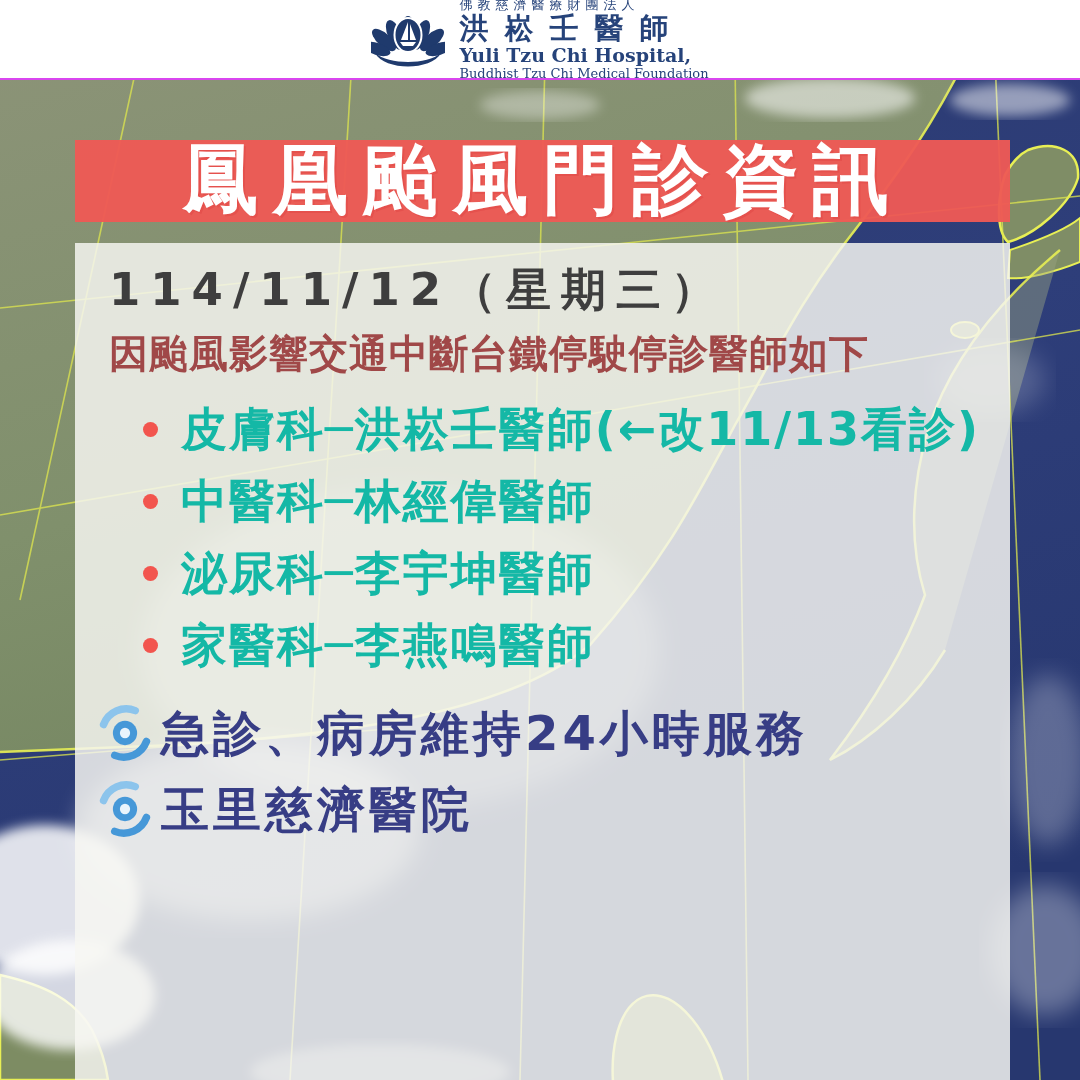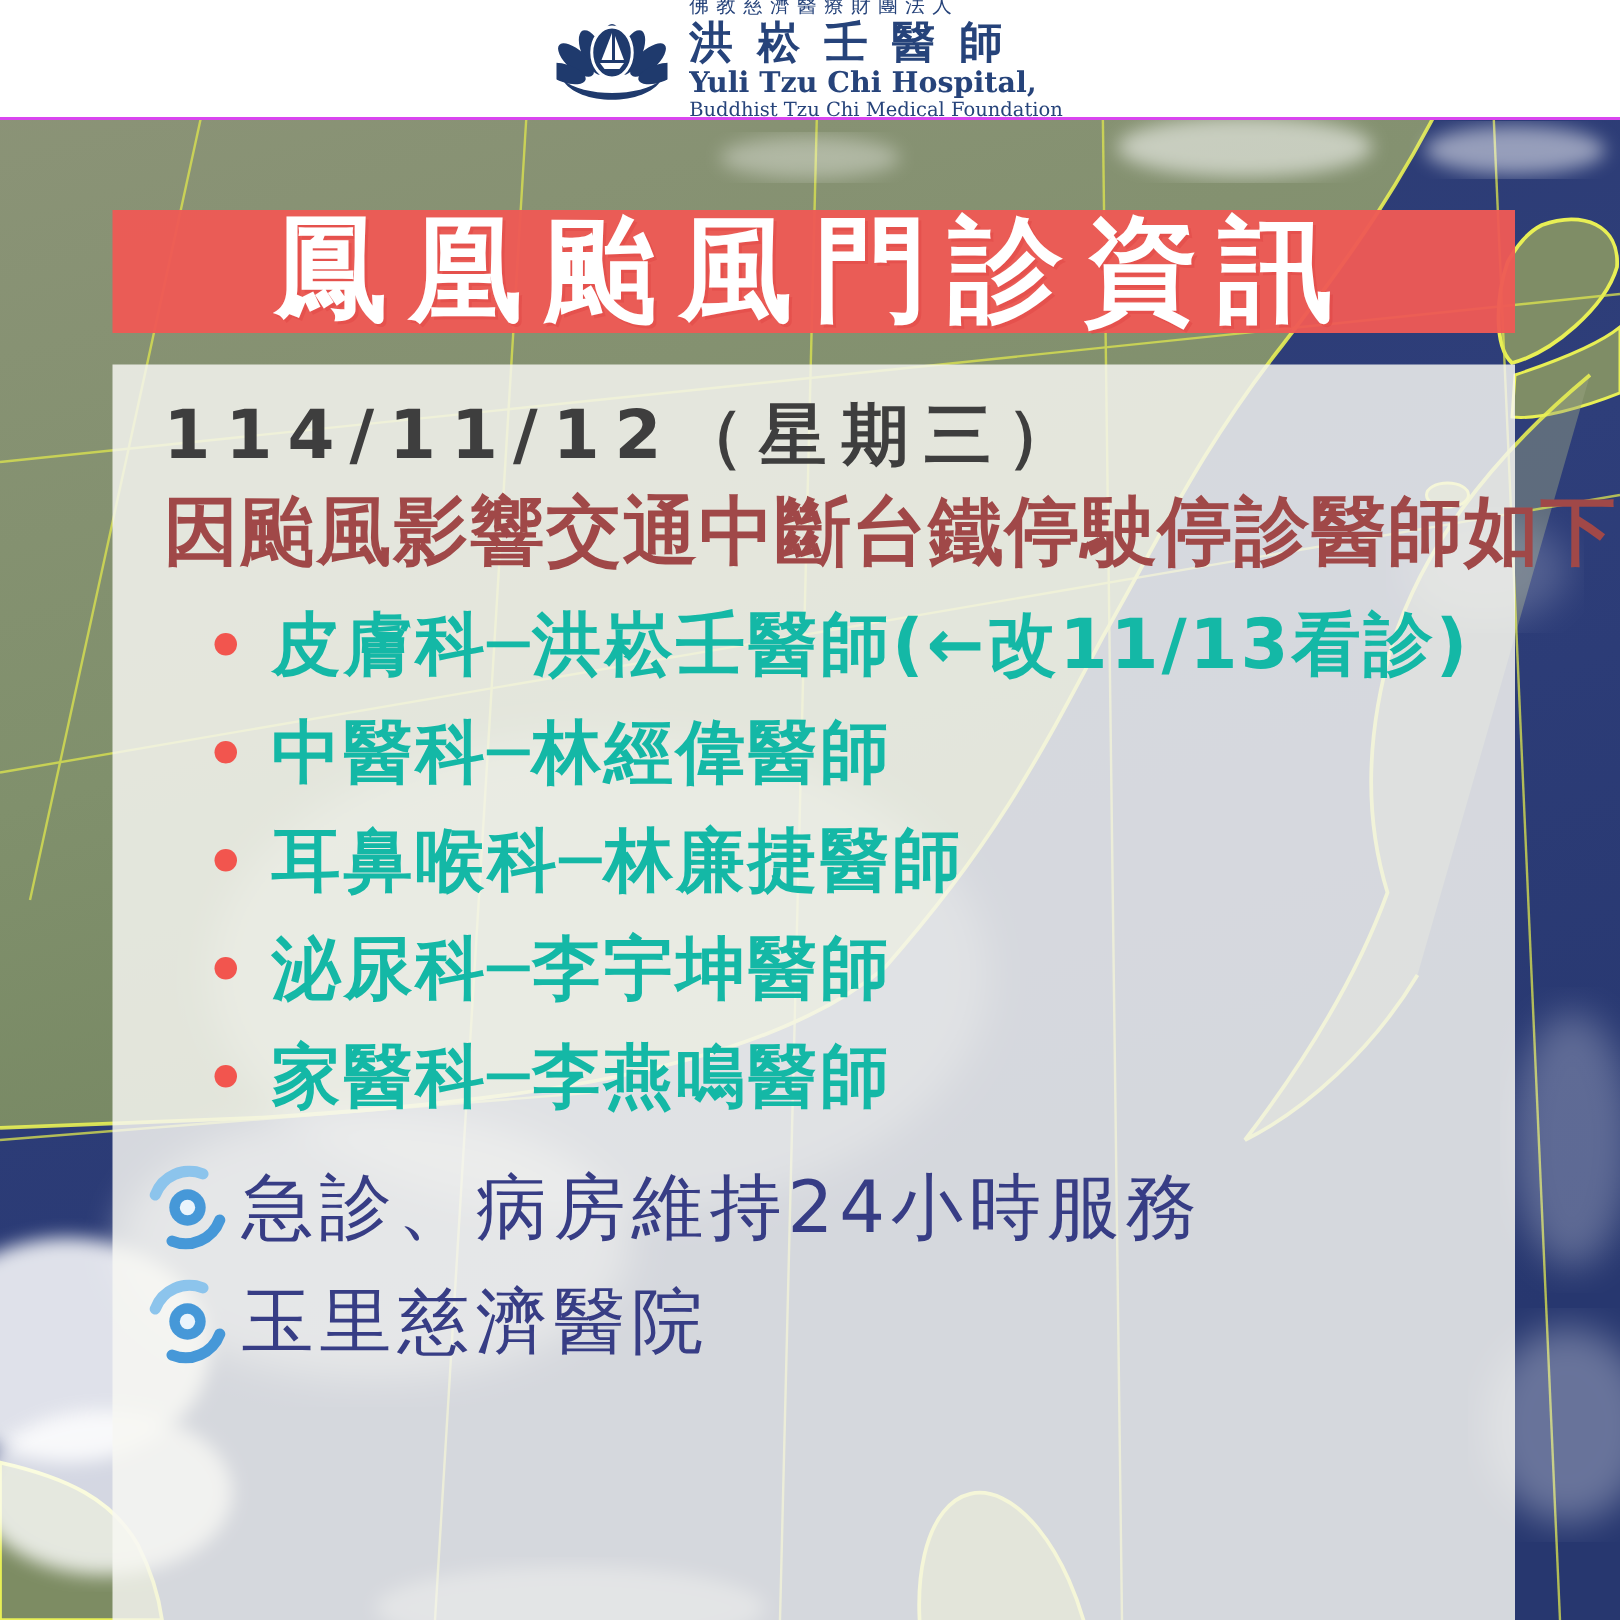"因颱風影響交通中斷台鐵停駛停診醫師如下" .reason-line { font-size: 50px -> 39px }
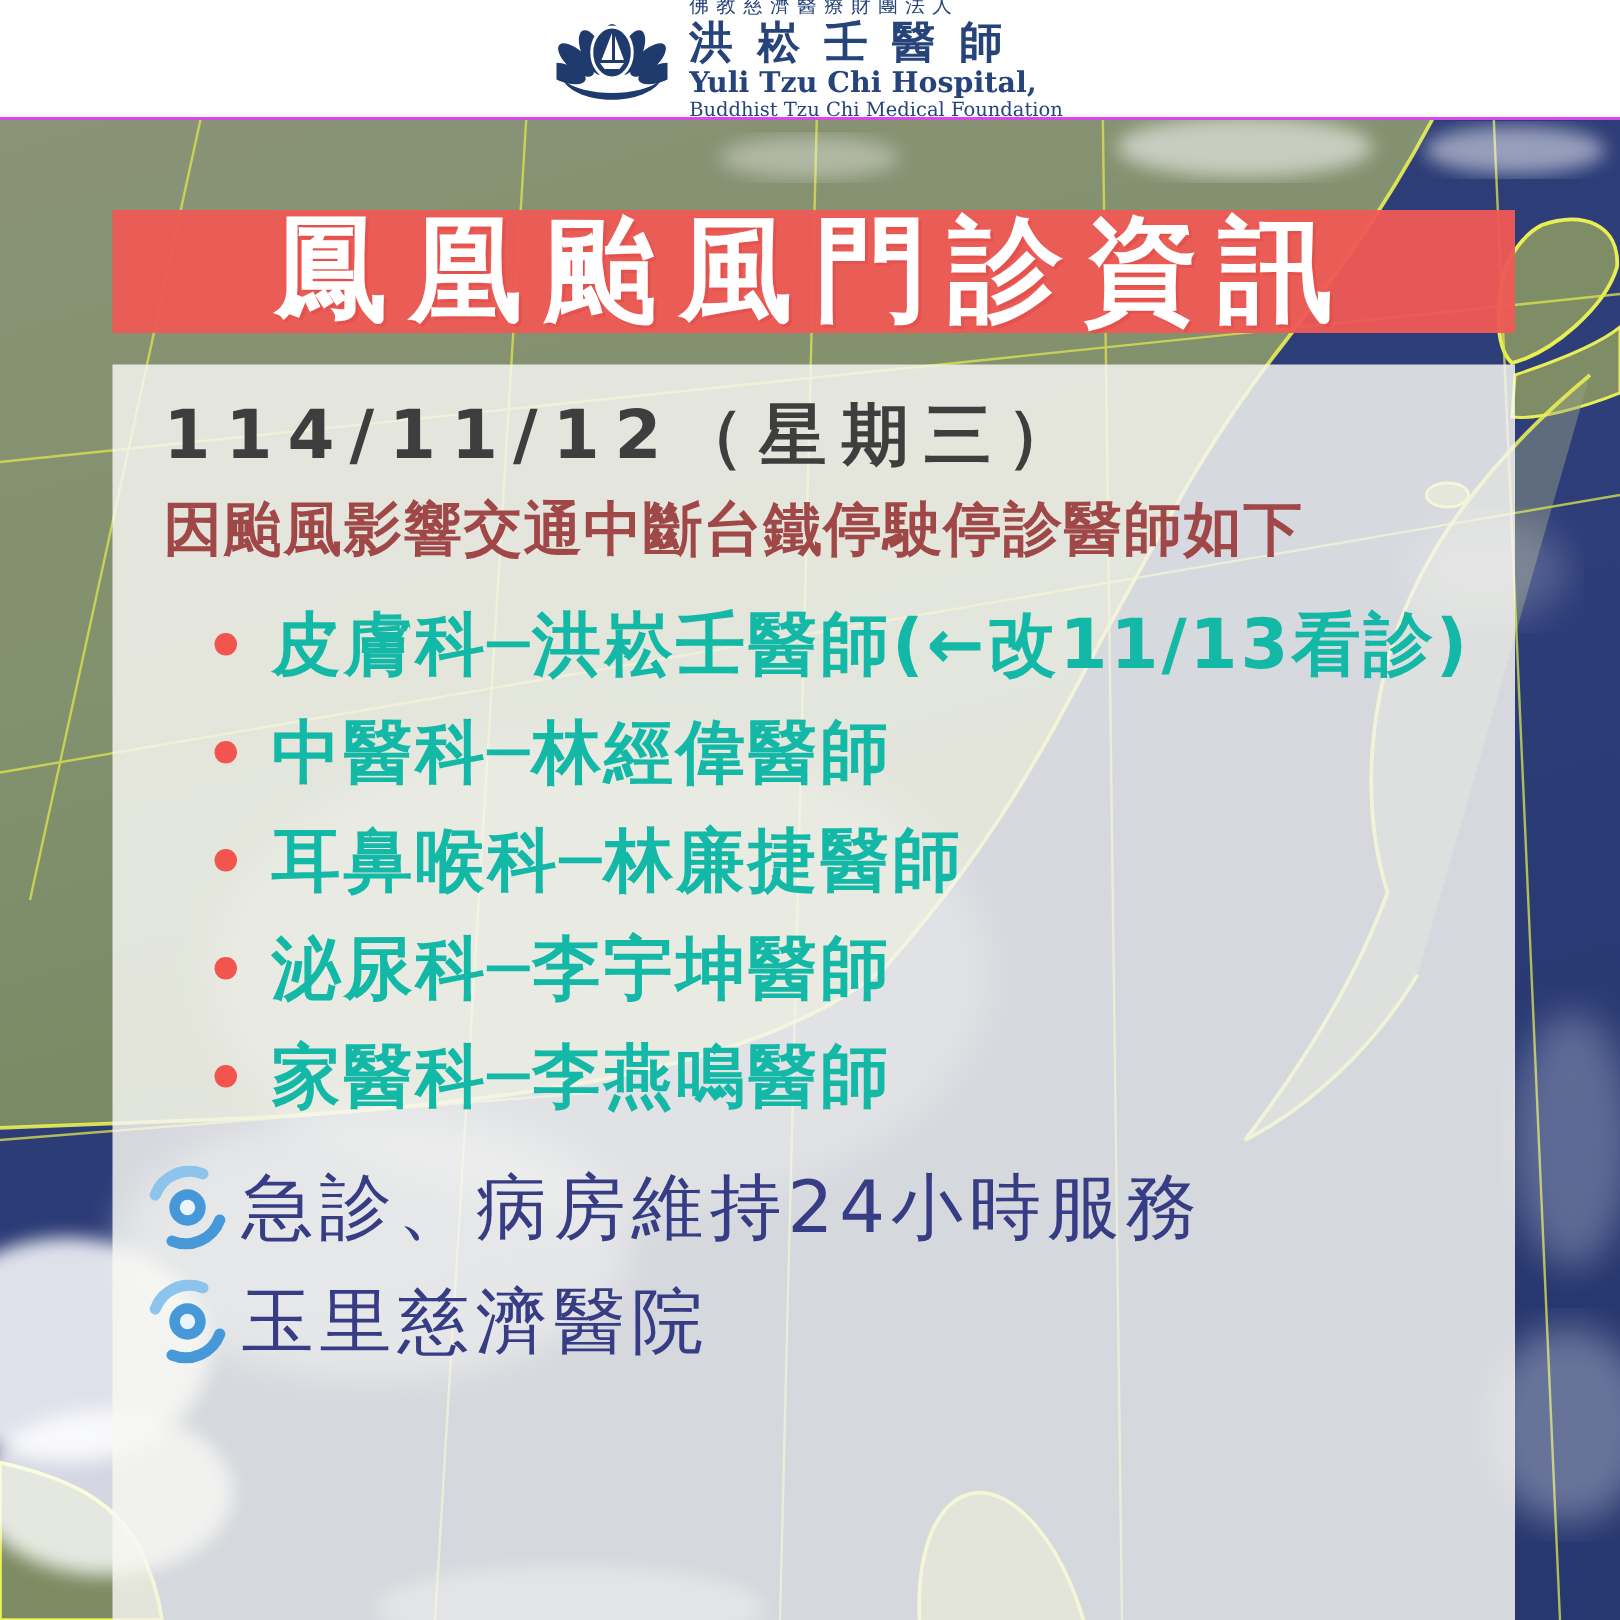"耳鼻喉科─林廉捷醫師" li.doctor-item { html: <li>耳鼻喉科─林廉捷醫師</li> -> none }
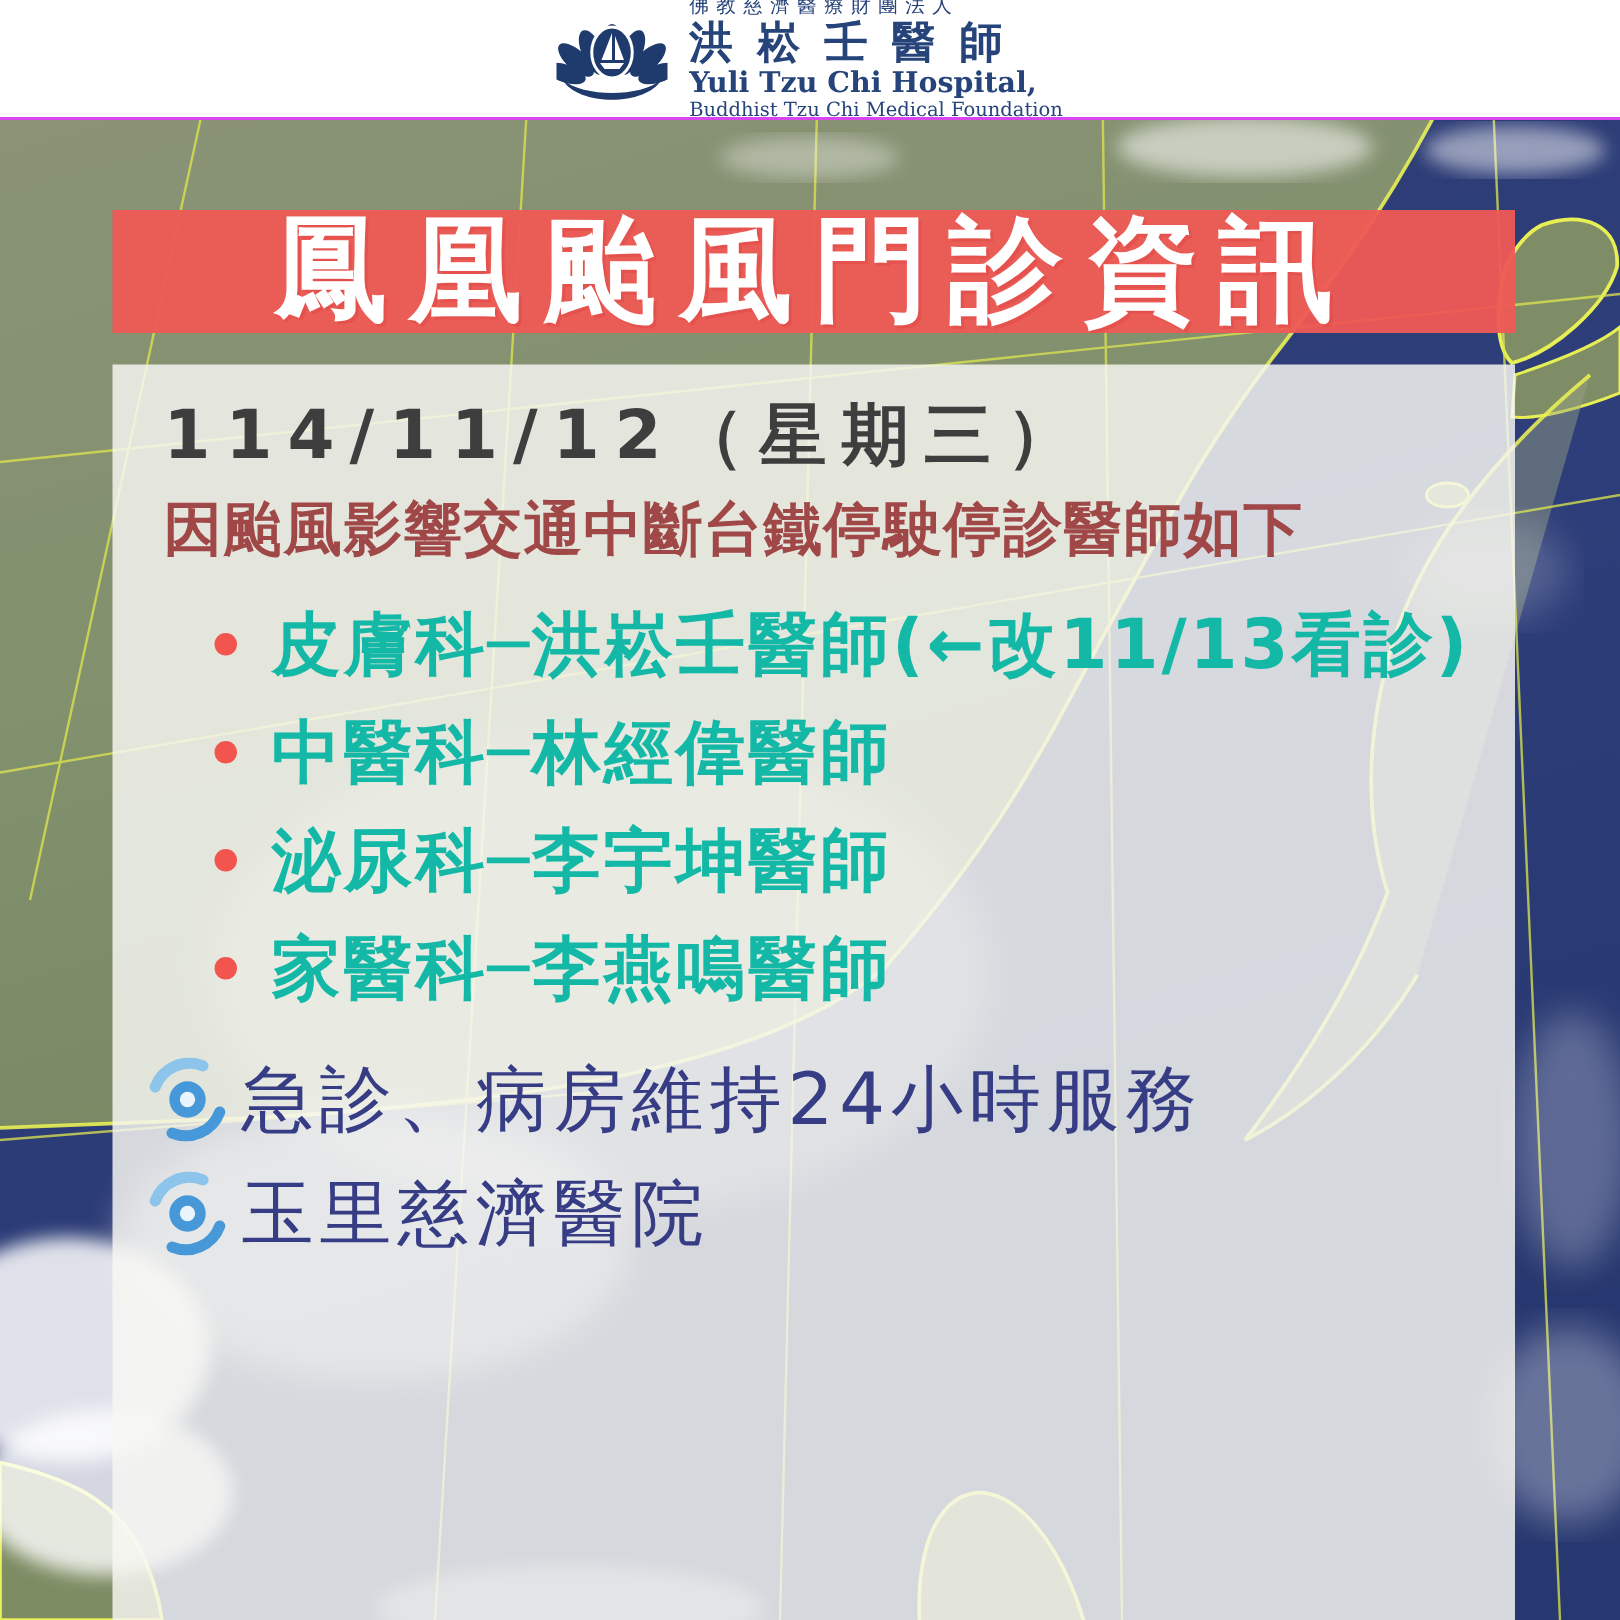"急診、病房維持24小時服務" .service-text { font-weight: 400 -> 700 }
